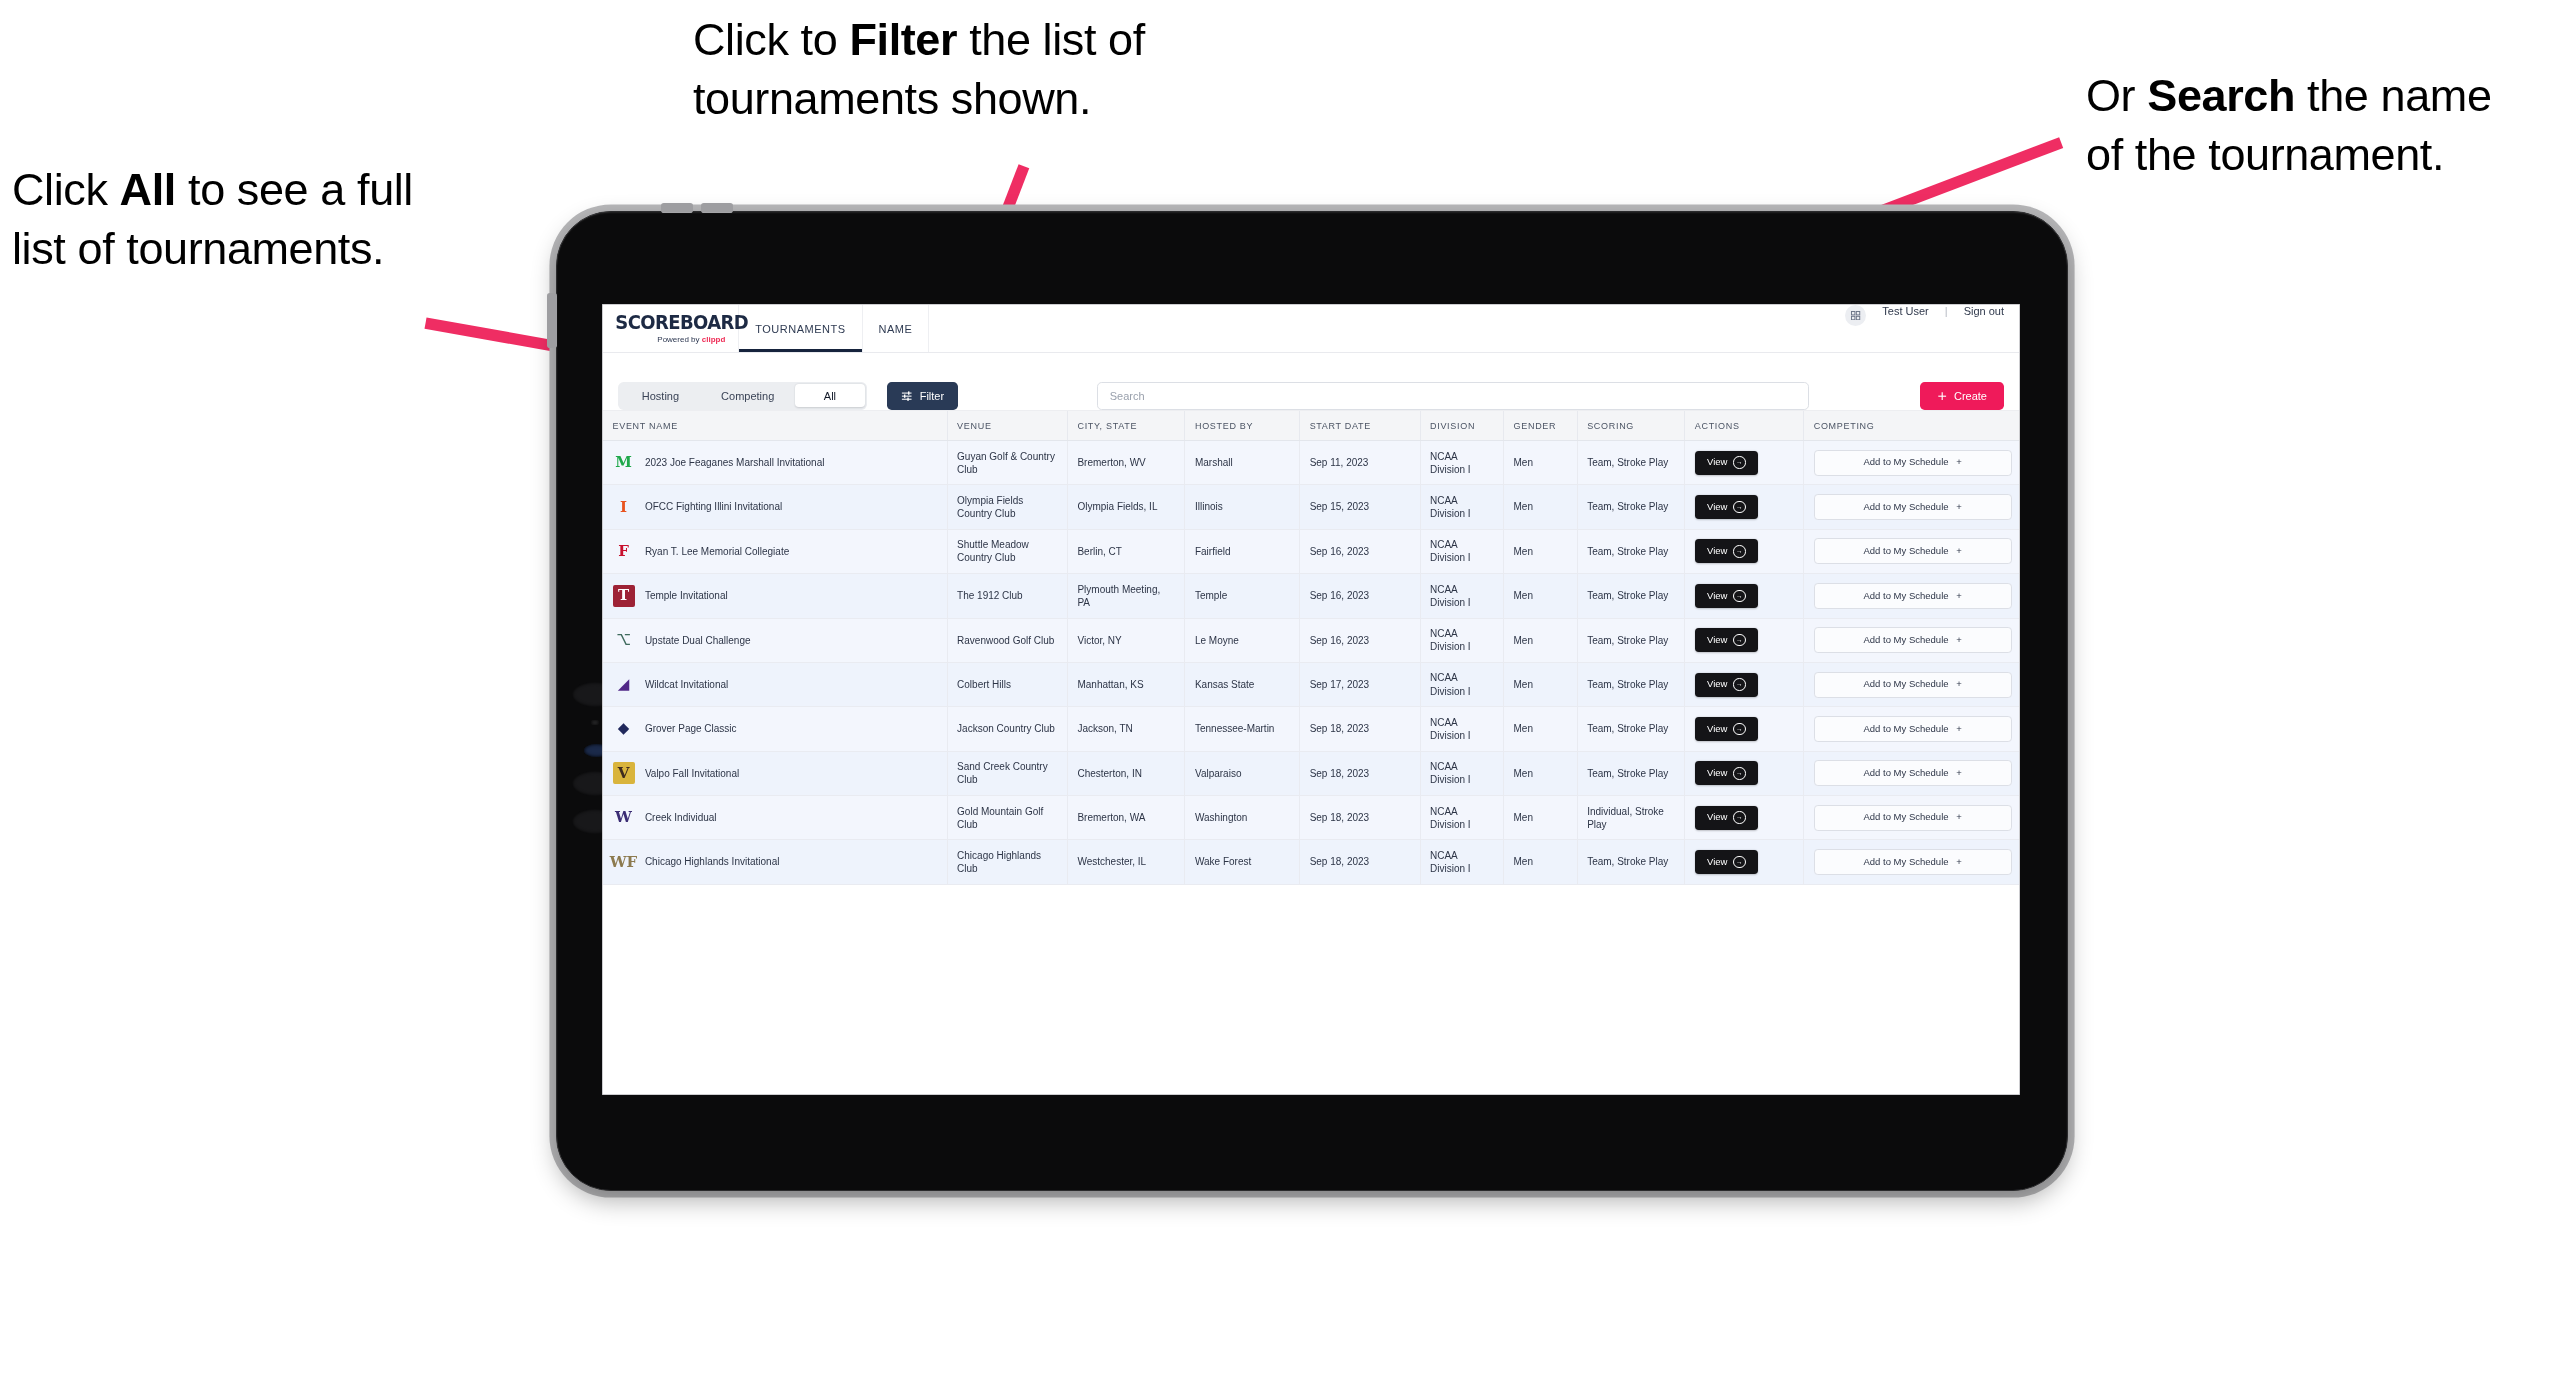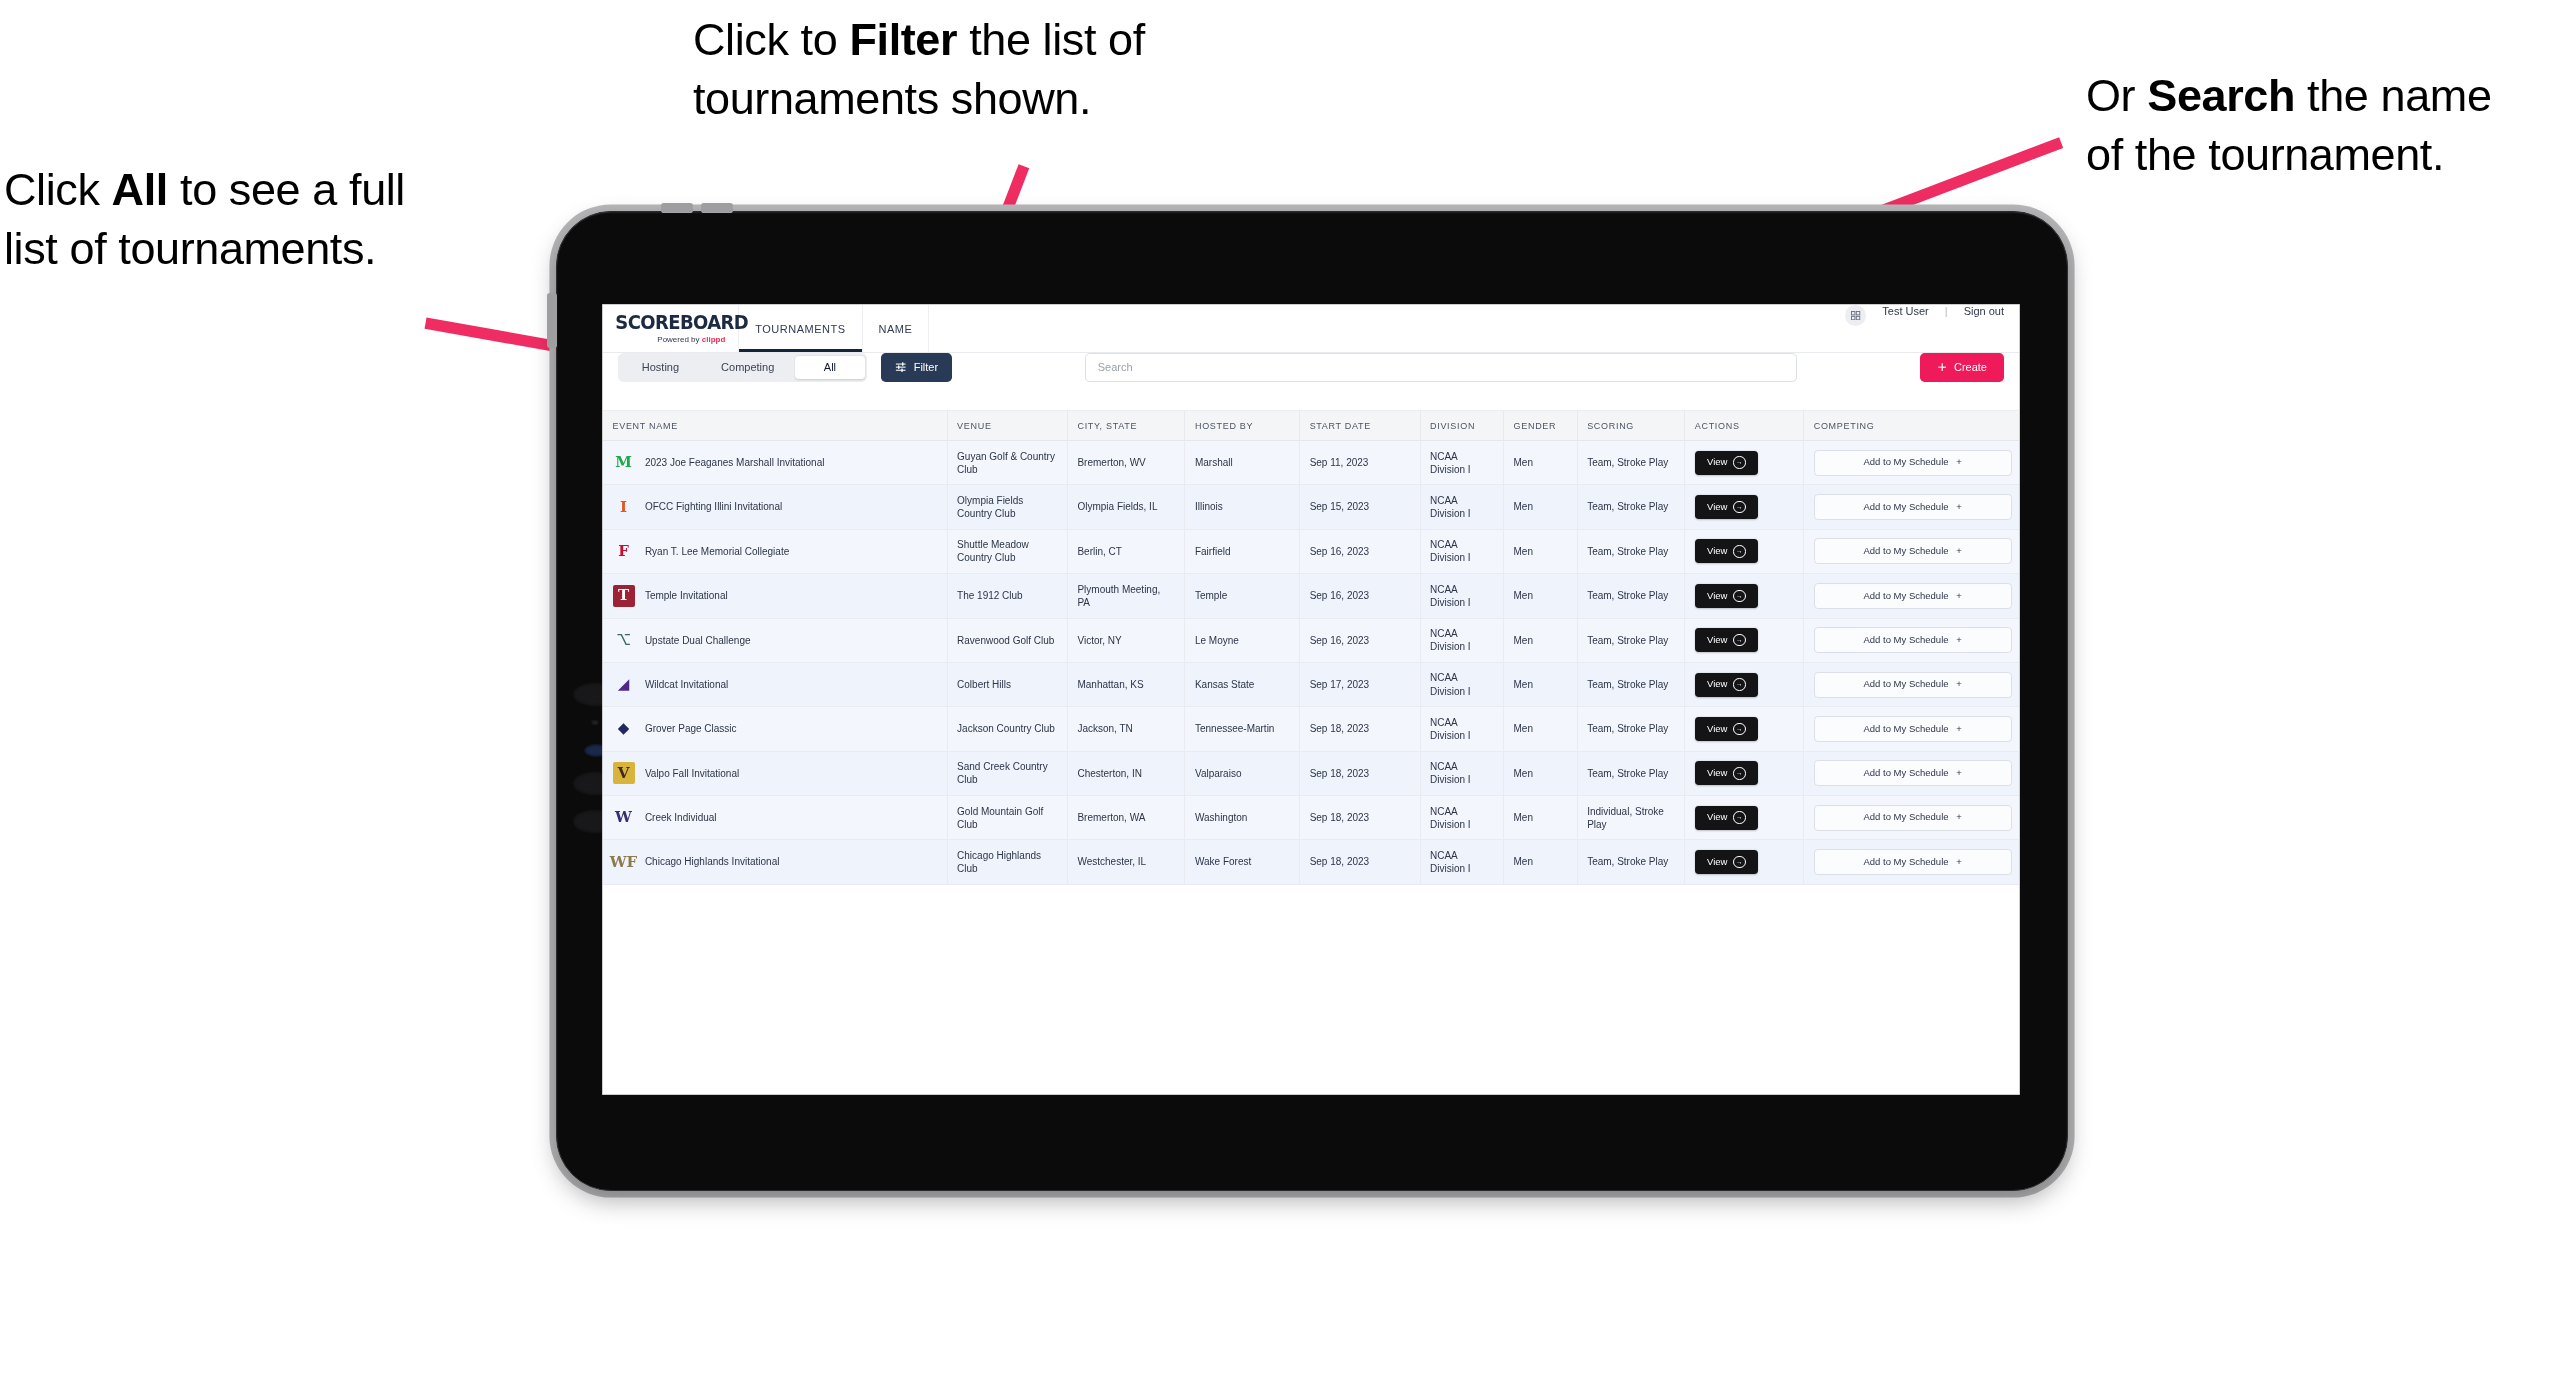"Click All to see a" #anno-all { left: 4px -> 12px }
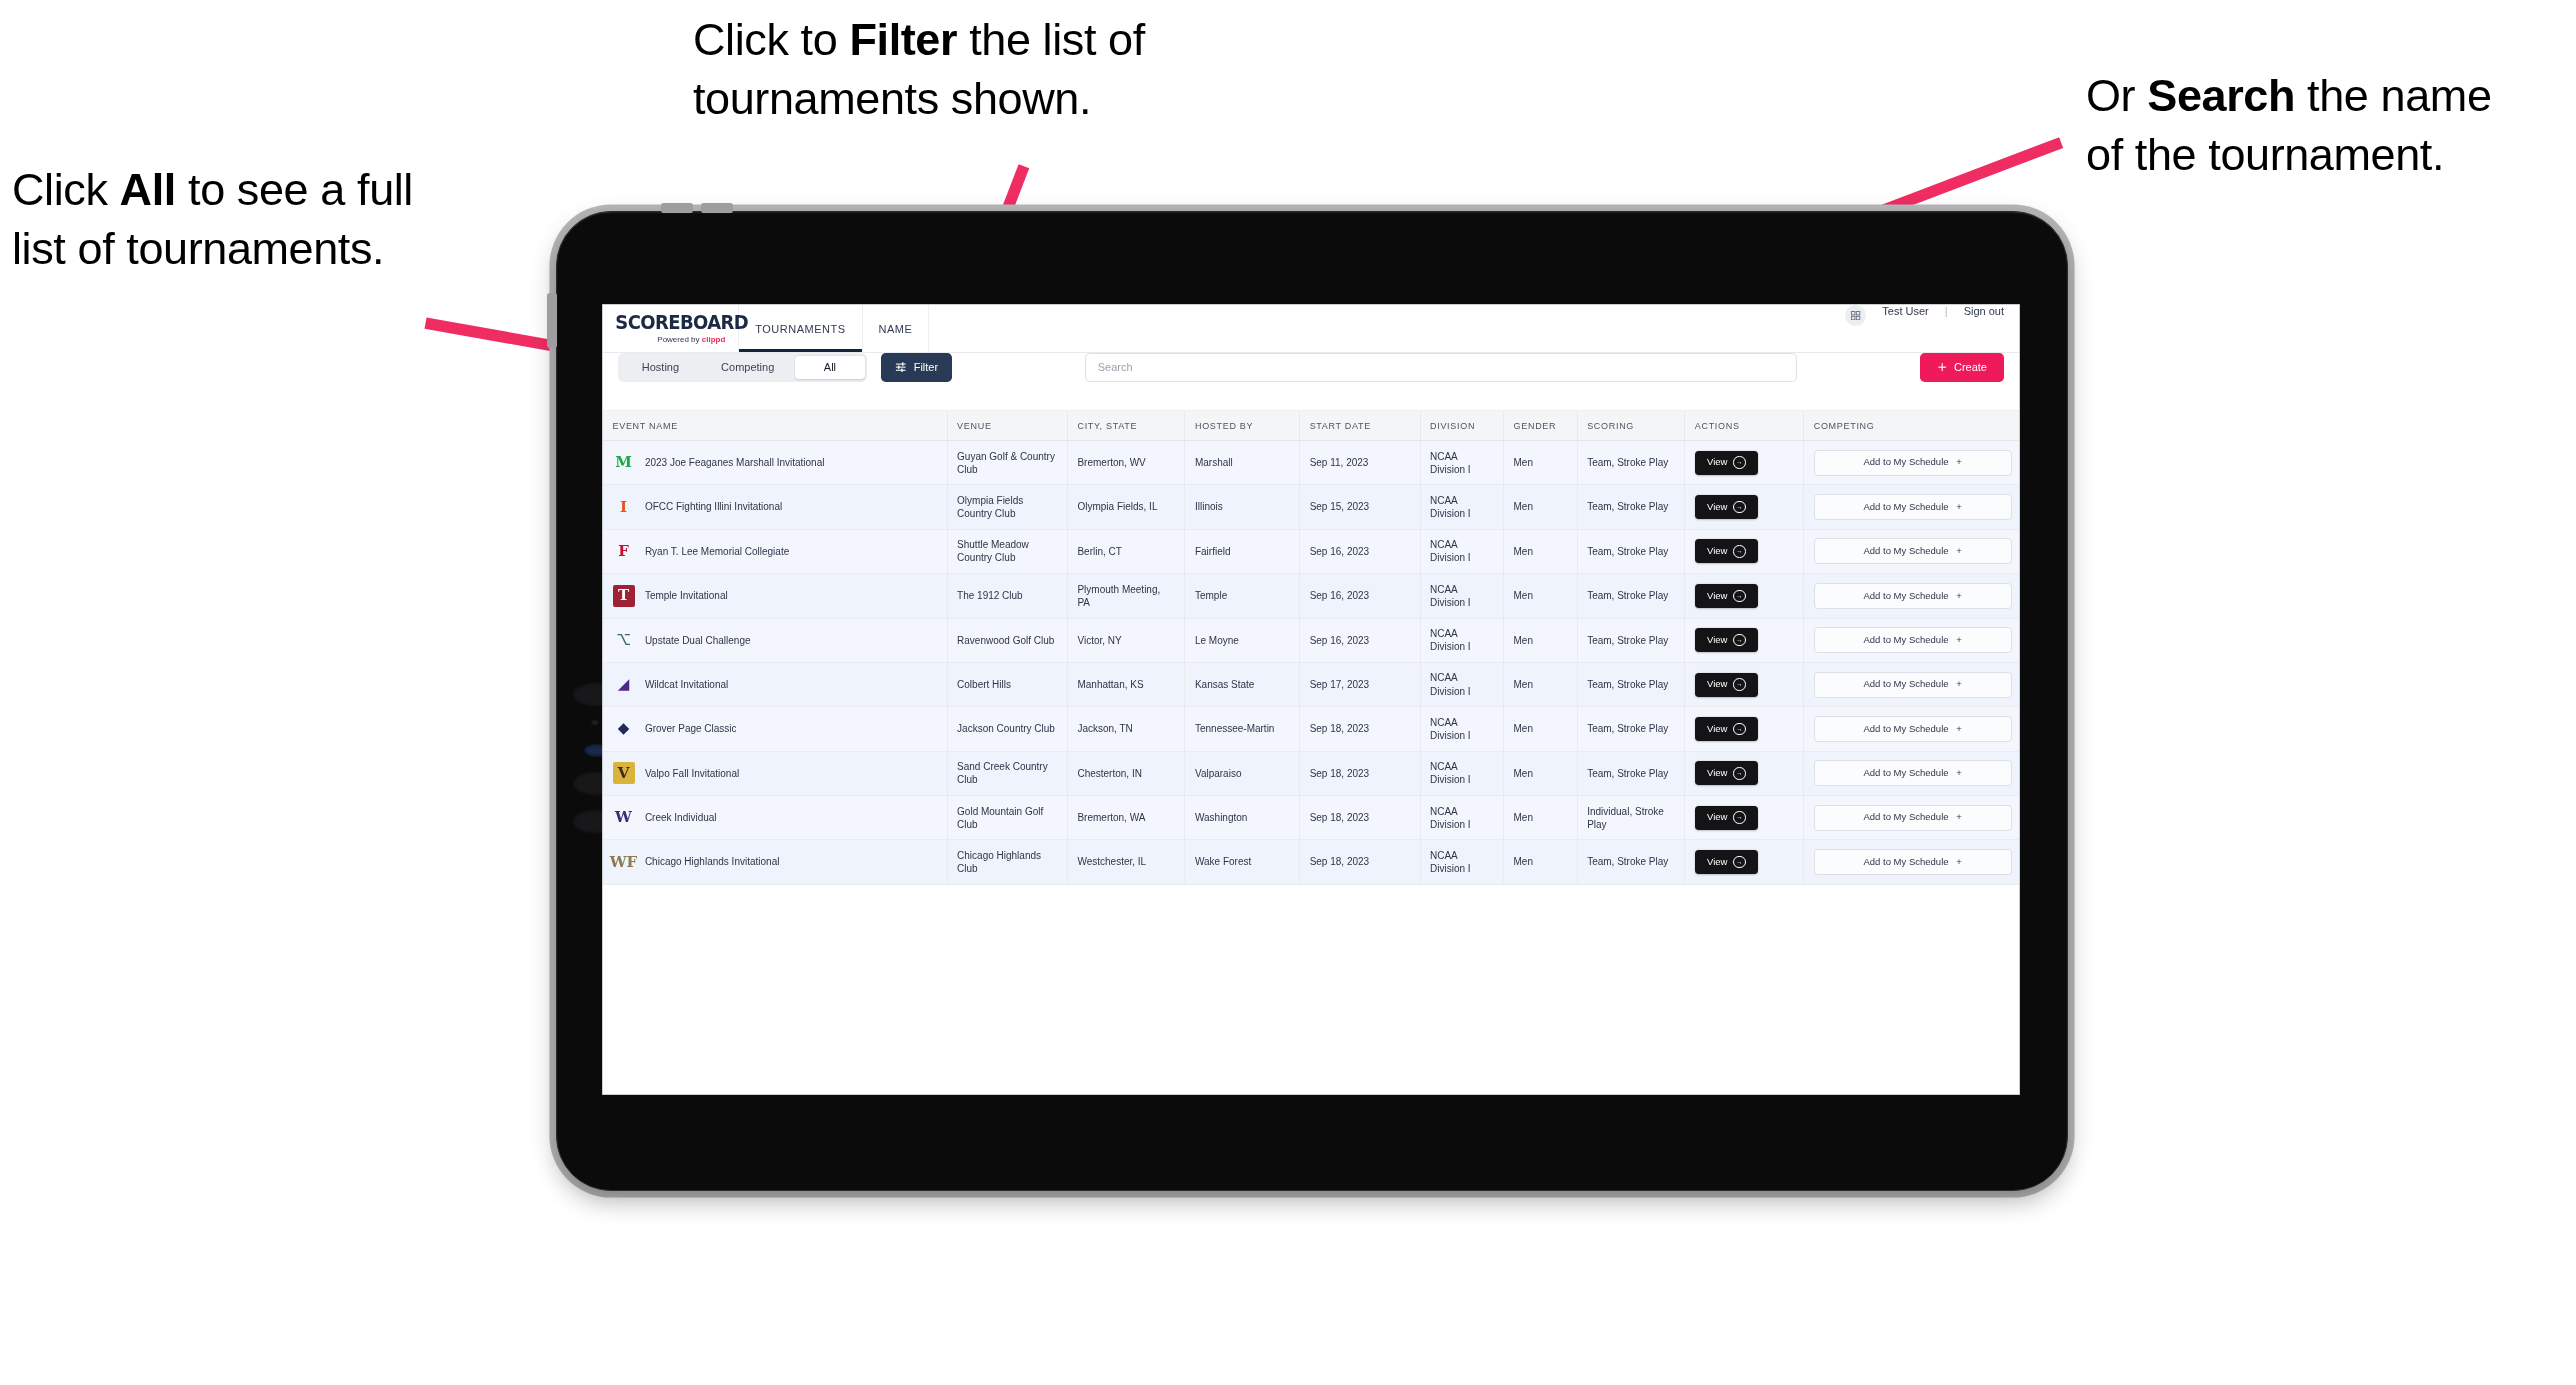"Hosting" #controls { align-items: flex-start -> flex-end; gap: 0 -> 6px }
